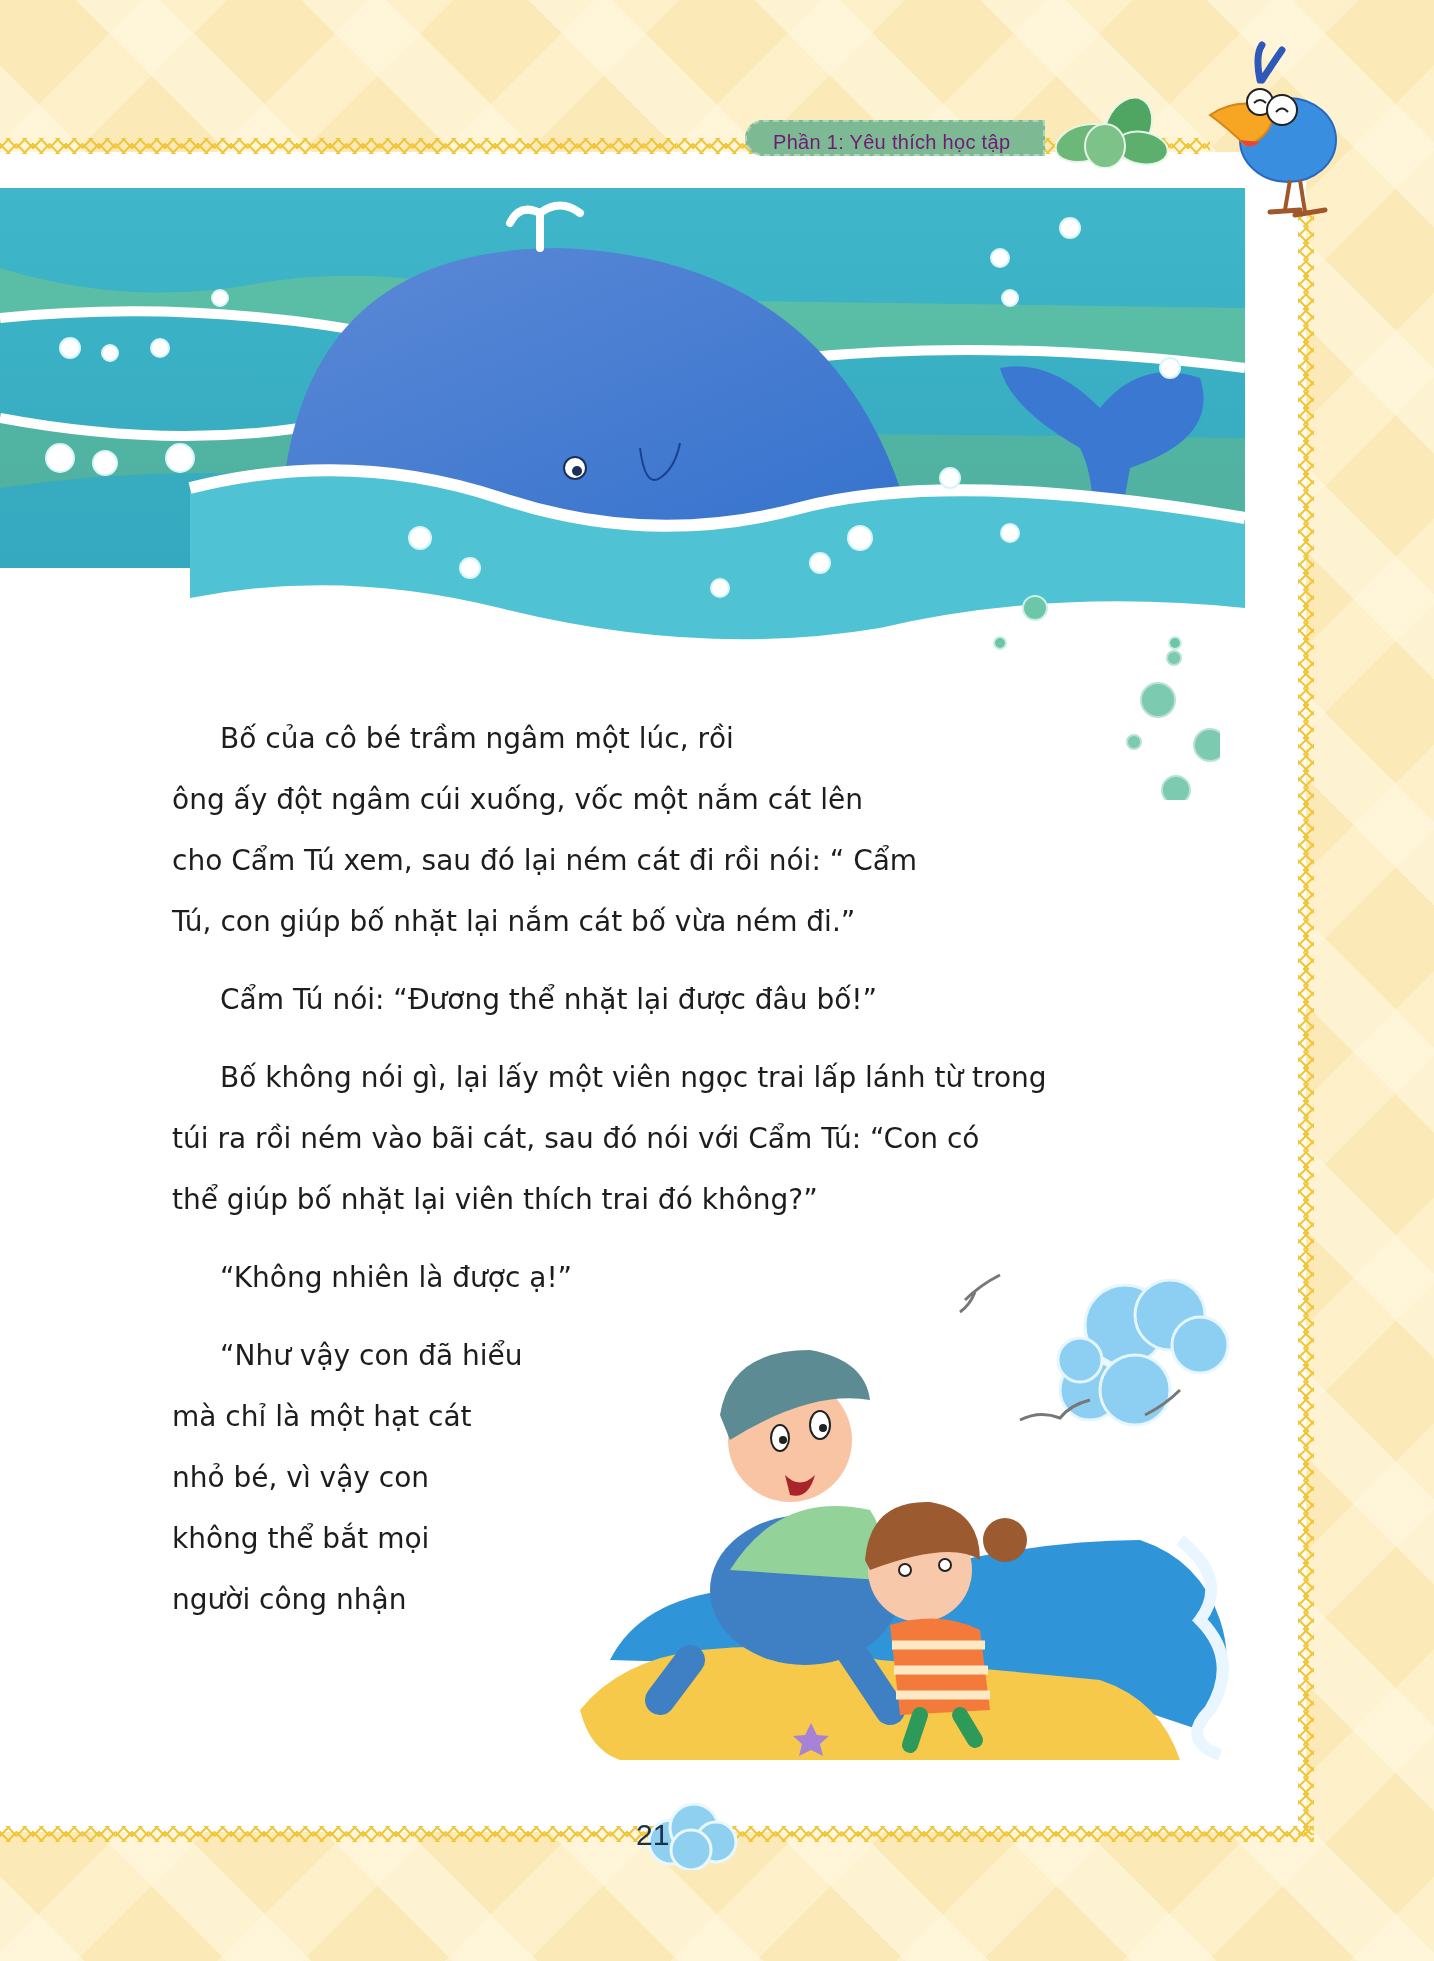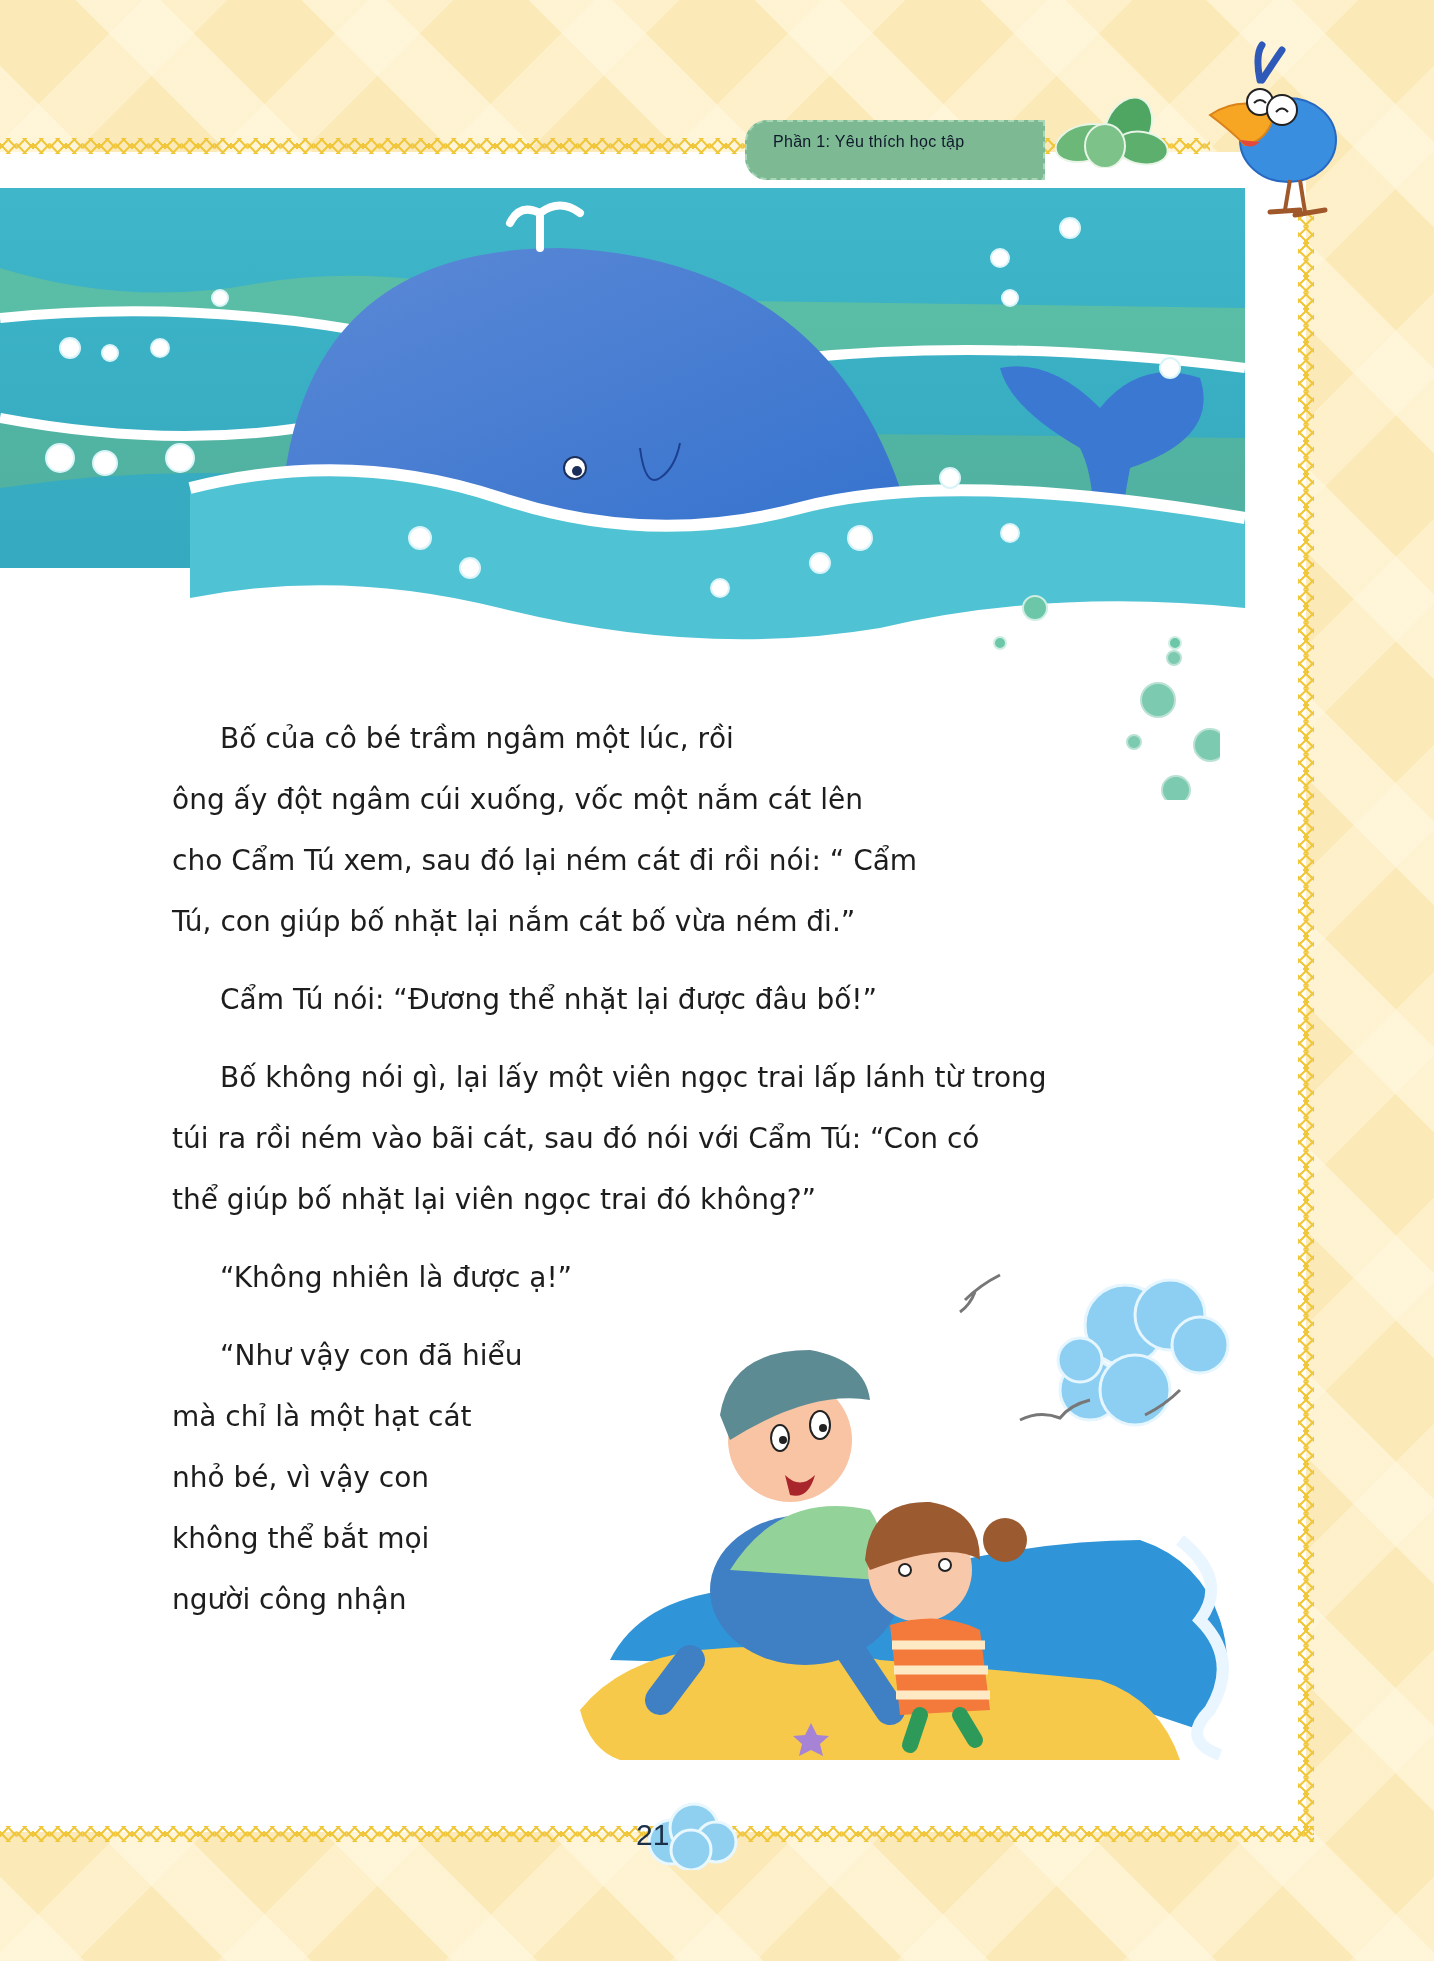"Phần 1: Yêu thích học" .header-tag { color: #0f172a -> #701a75; font-size: 16px -> 20px; height: 60px -> 36px }
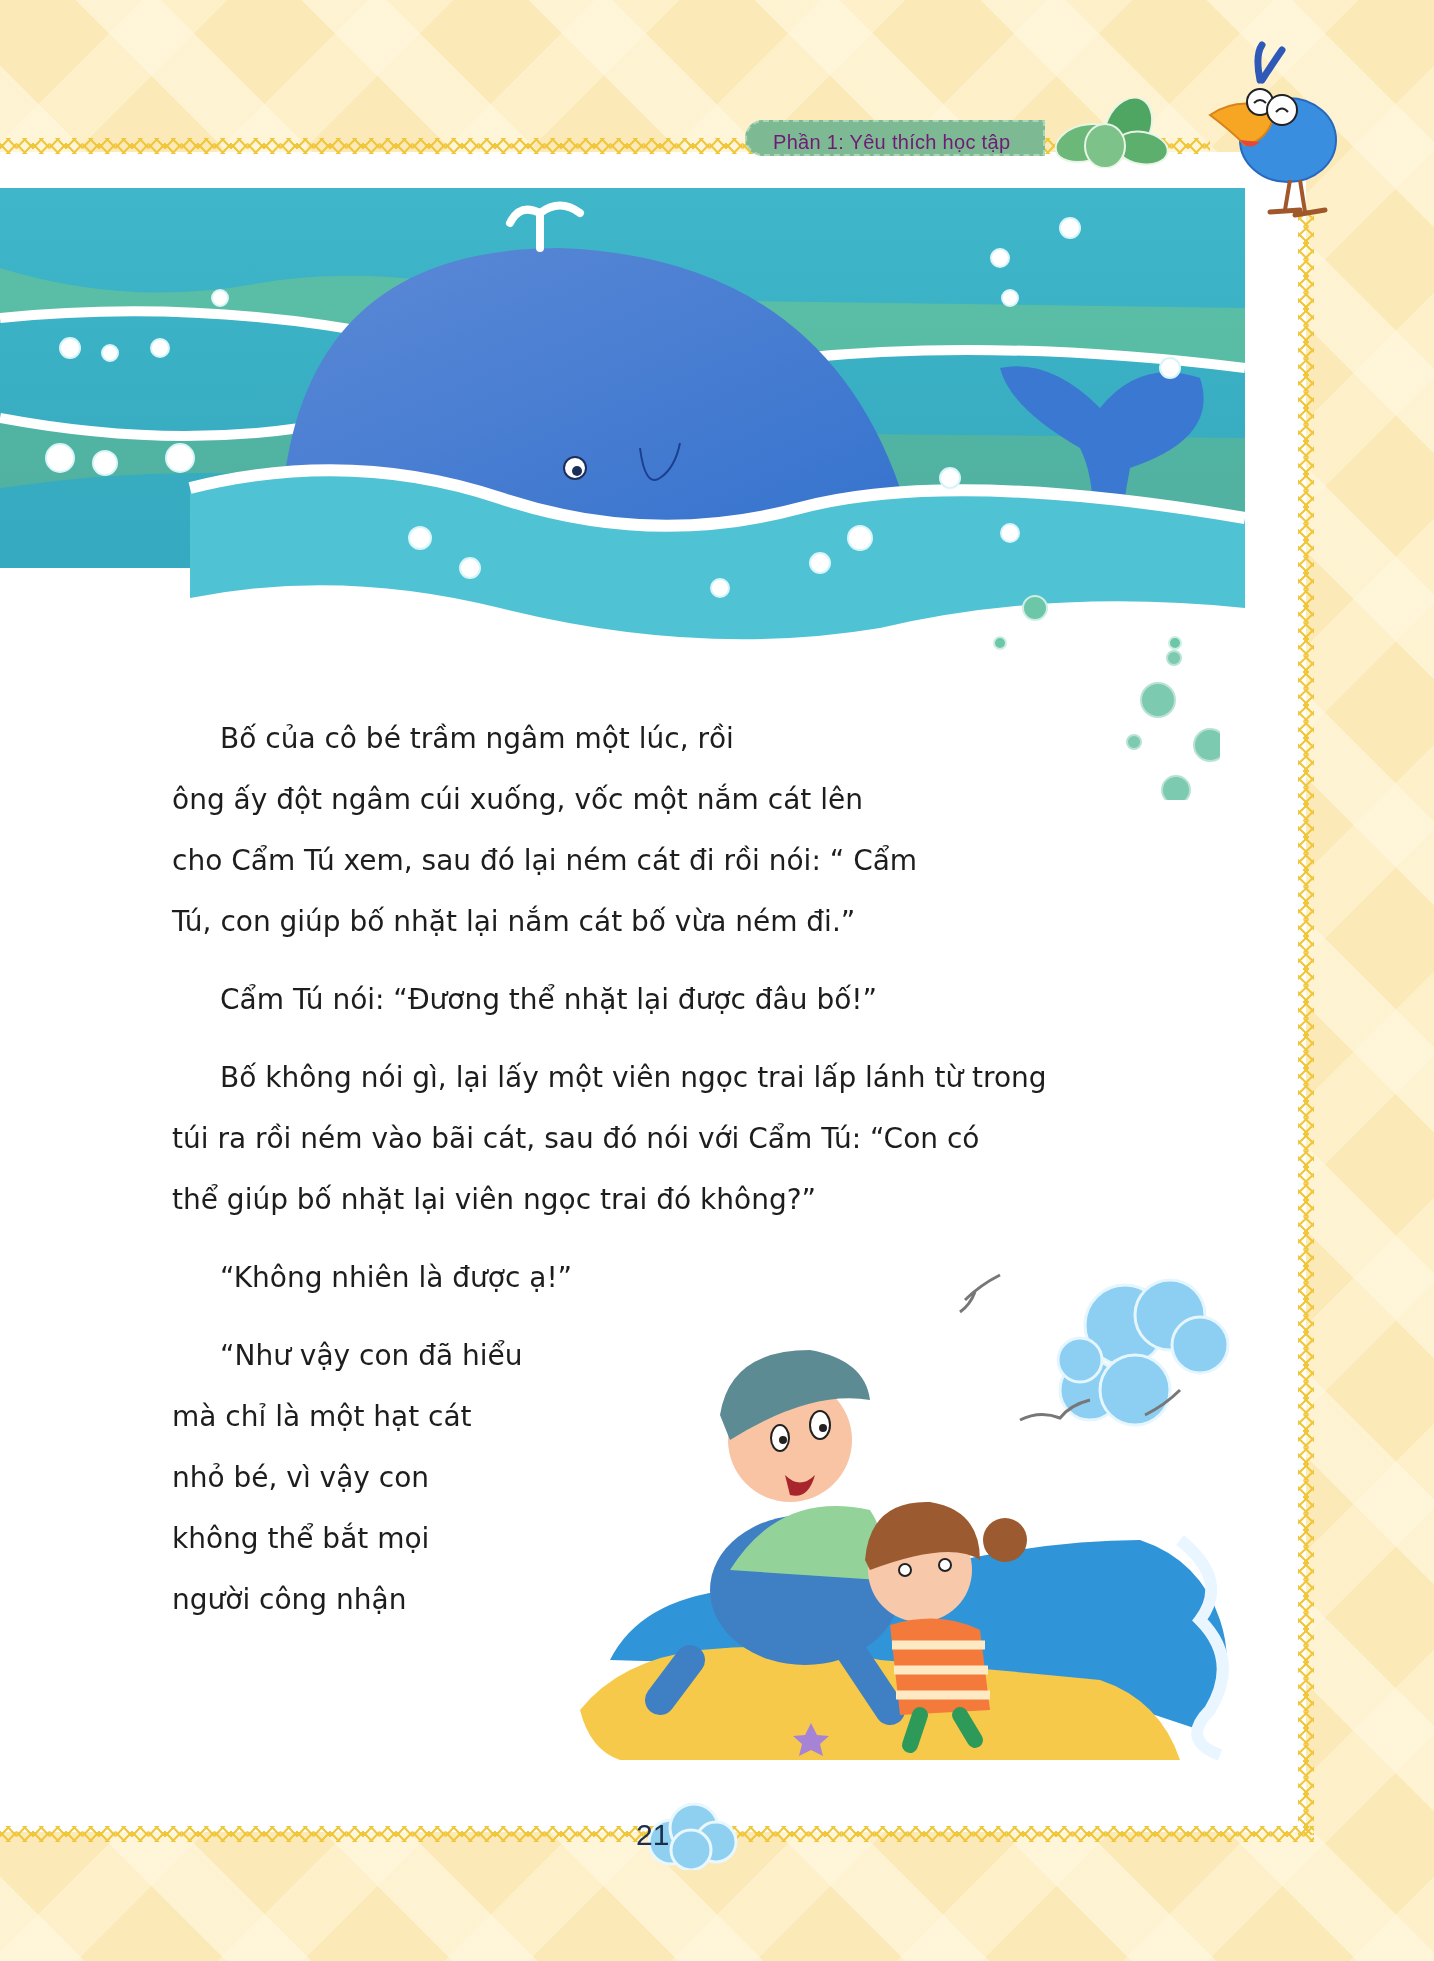"thể giúp bố nhặt lại" span.line { text: ngọc -> thích }
